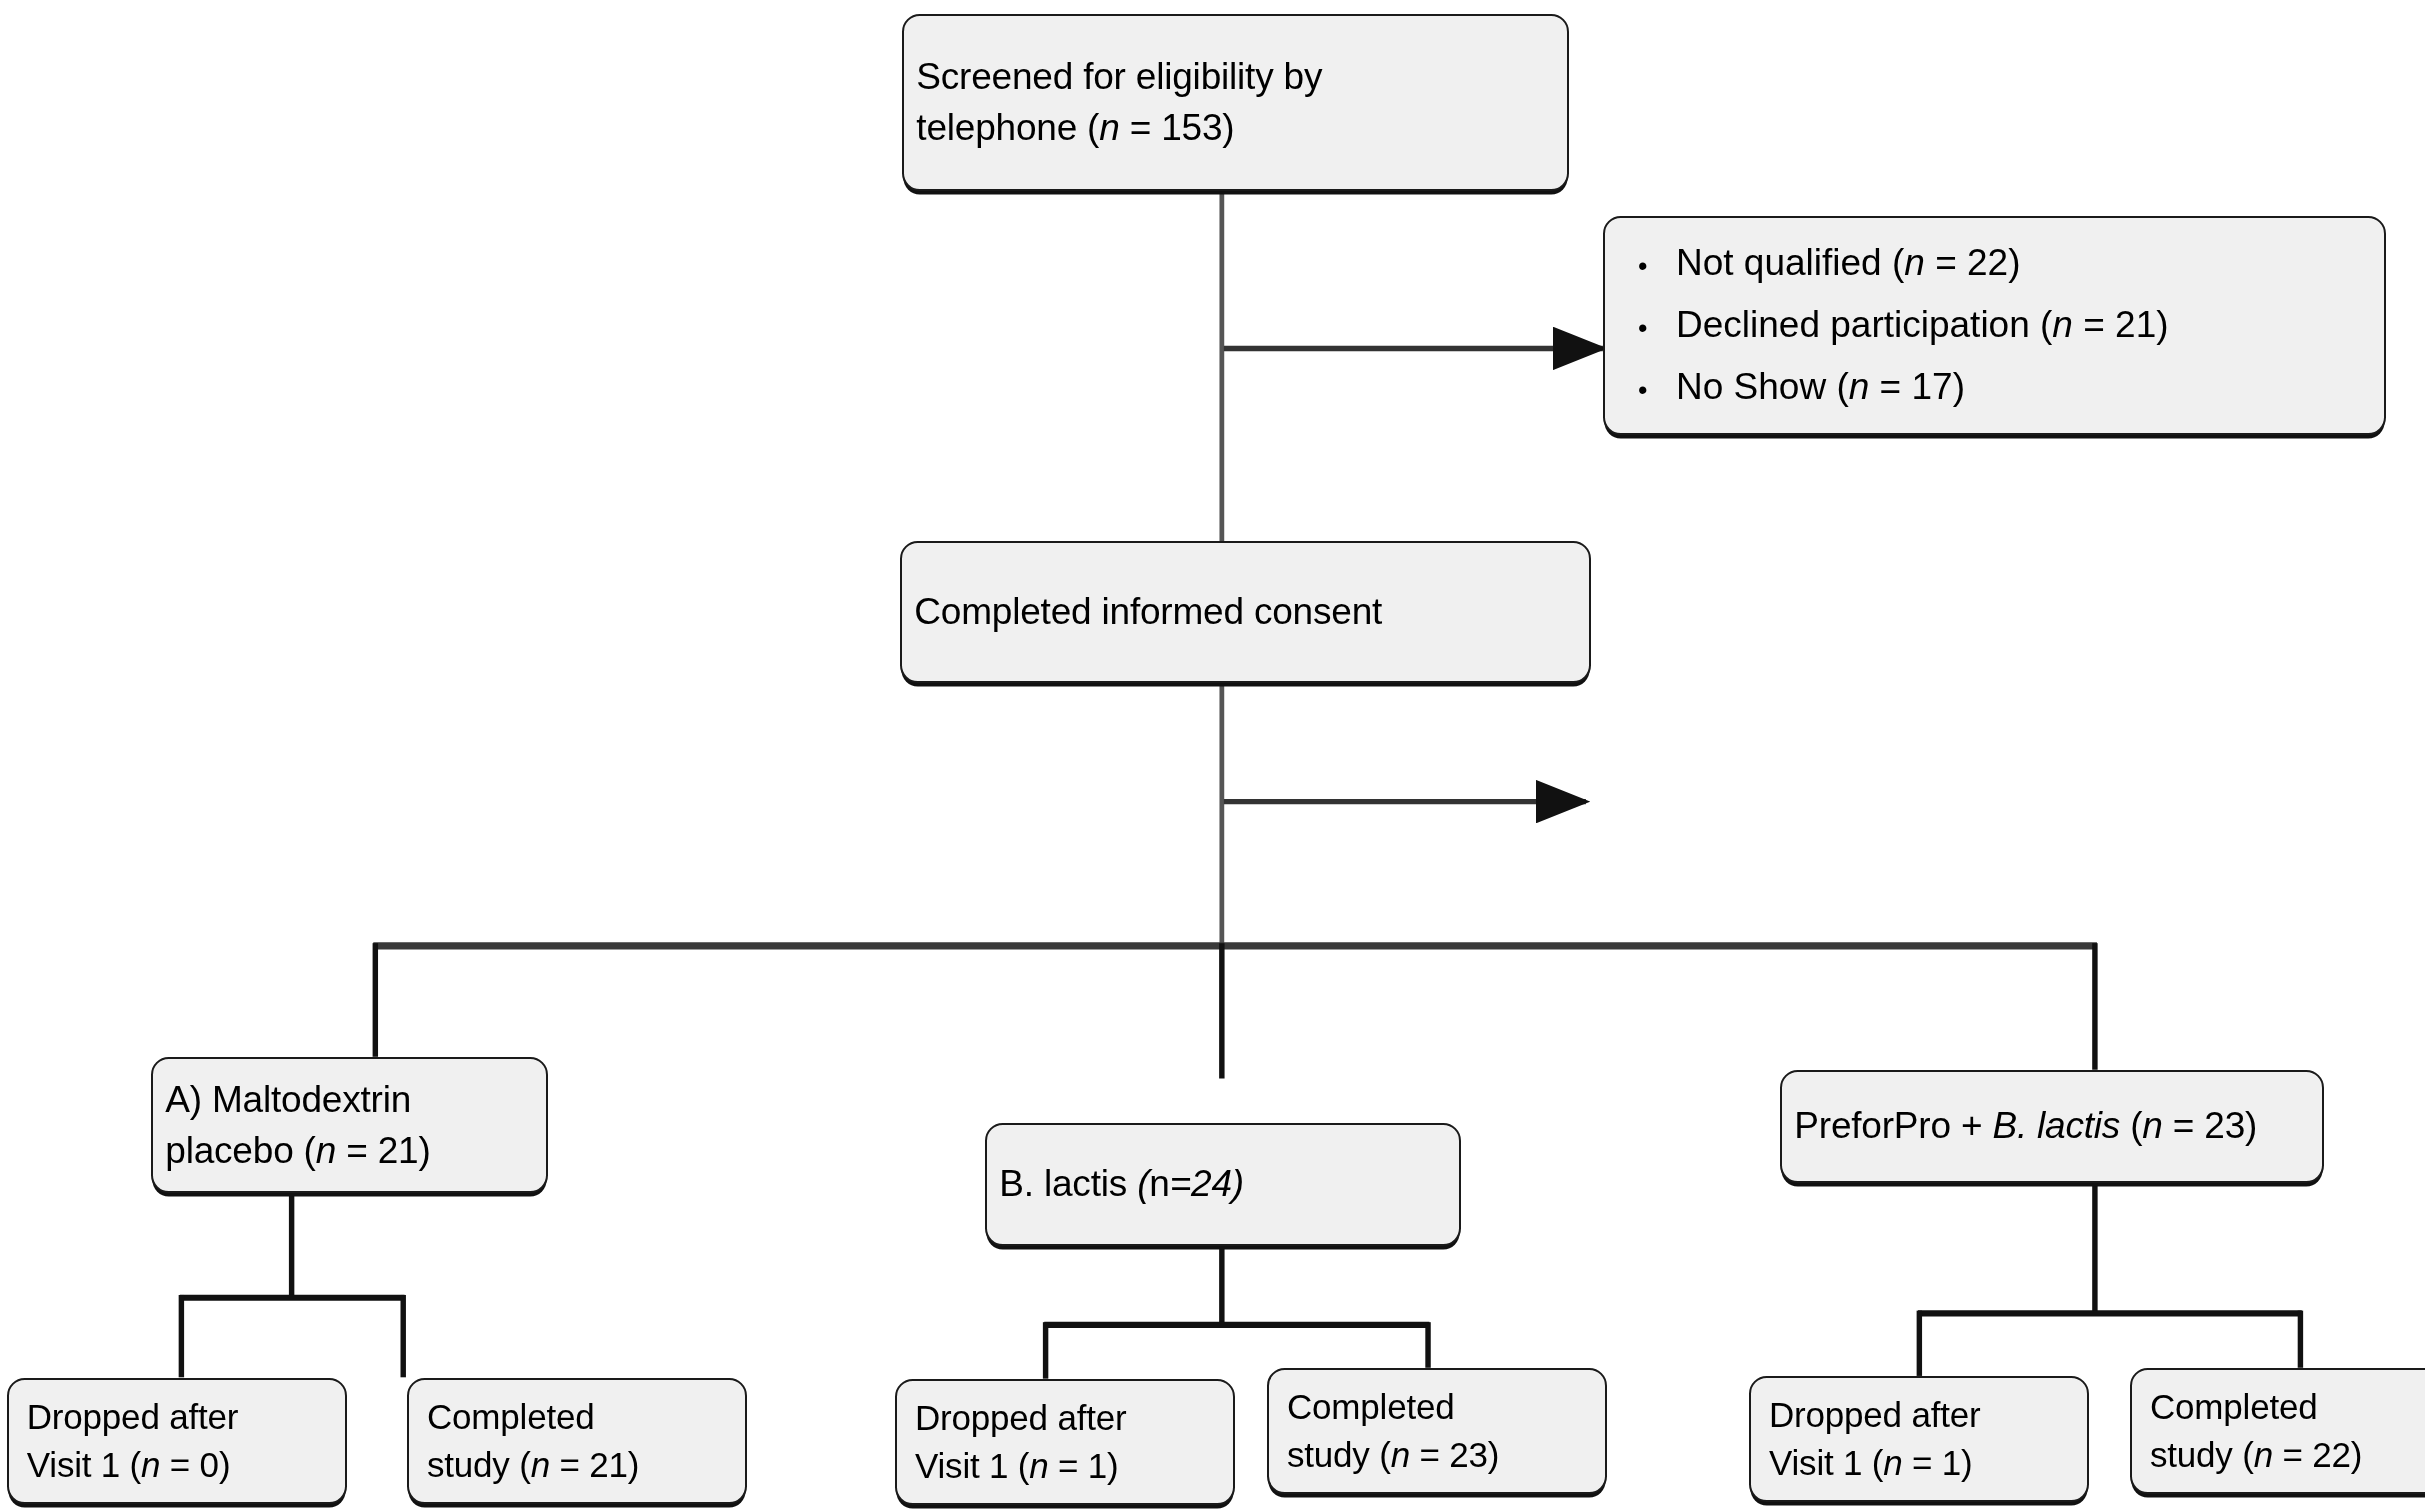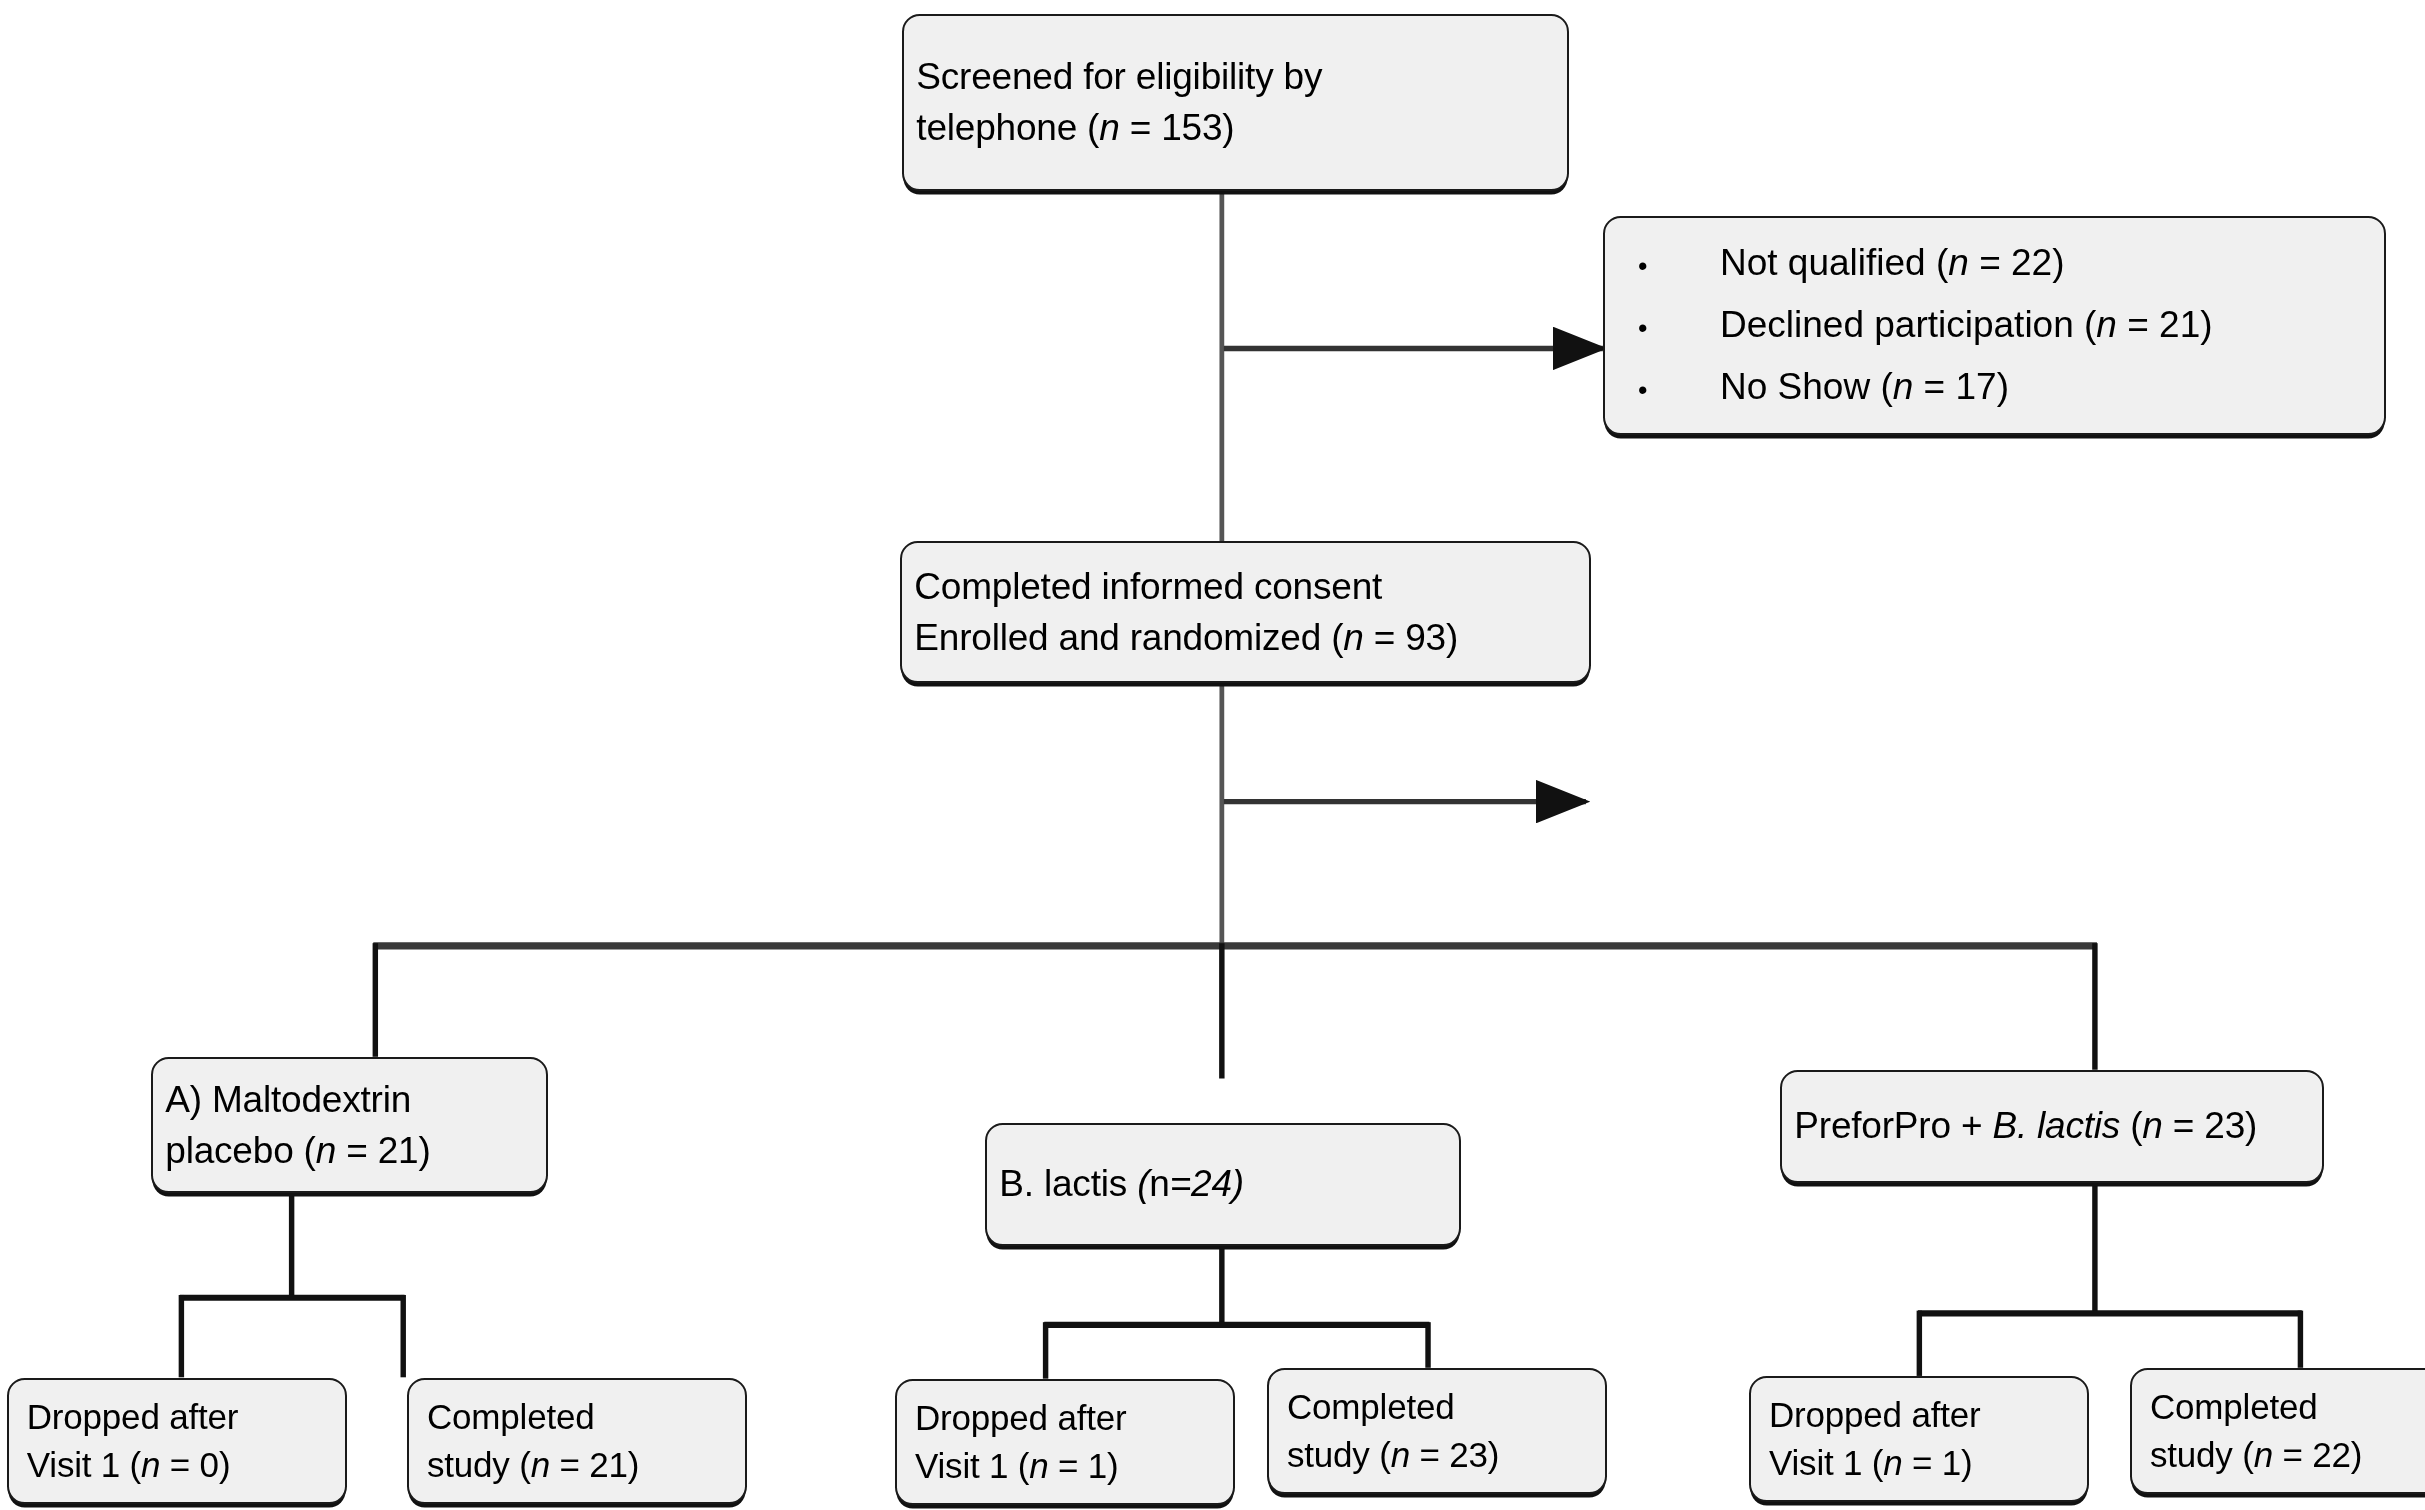"Not qualified (n = 22)" .bullet-label { margin-left: 44px -> none }
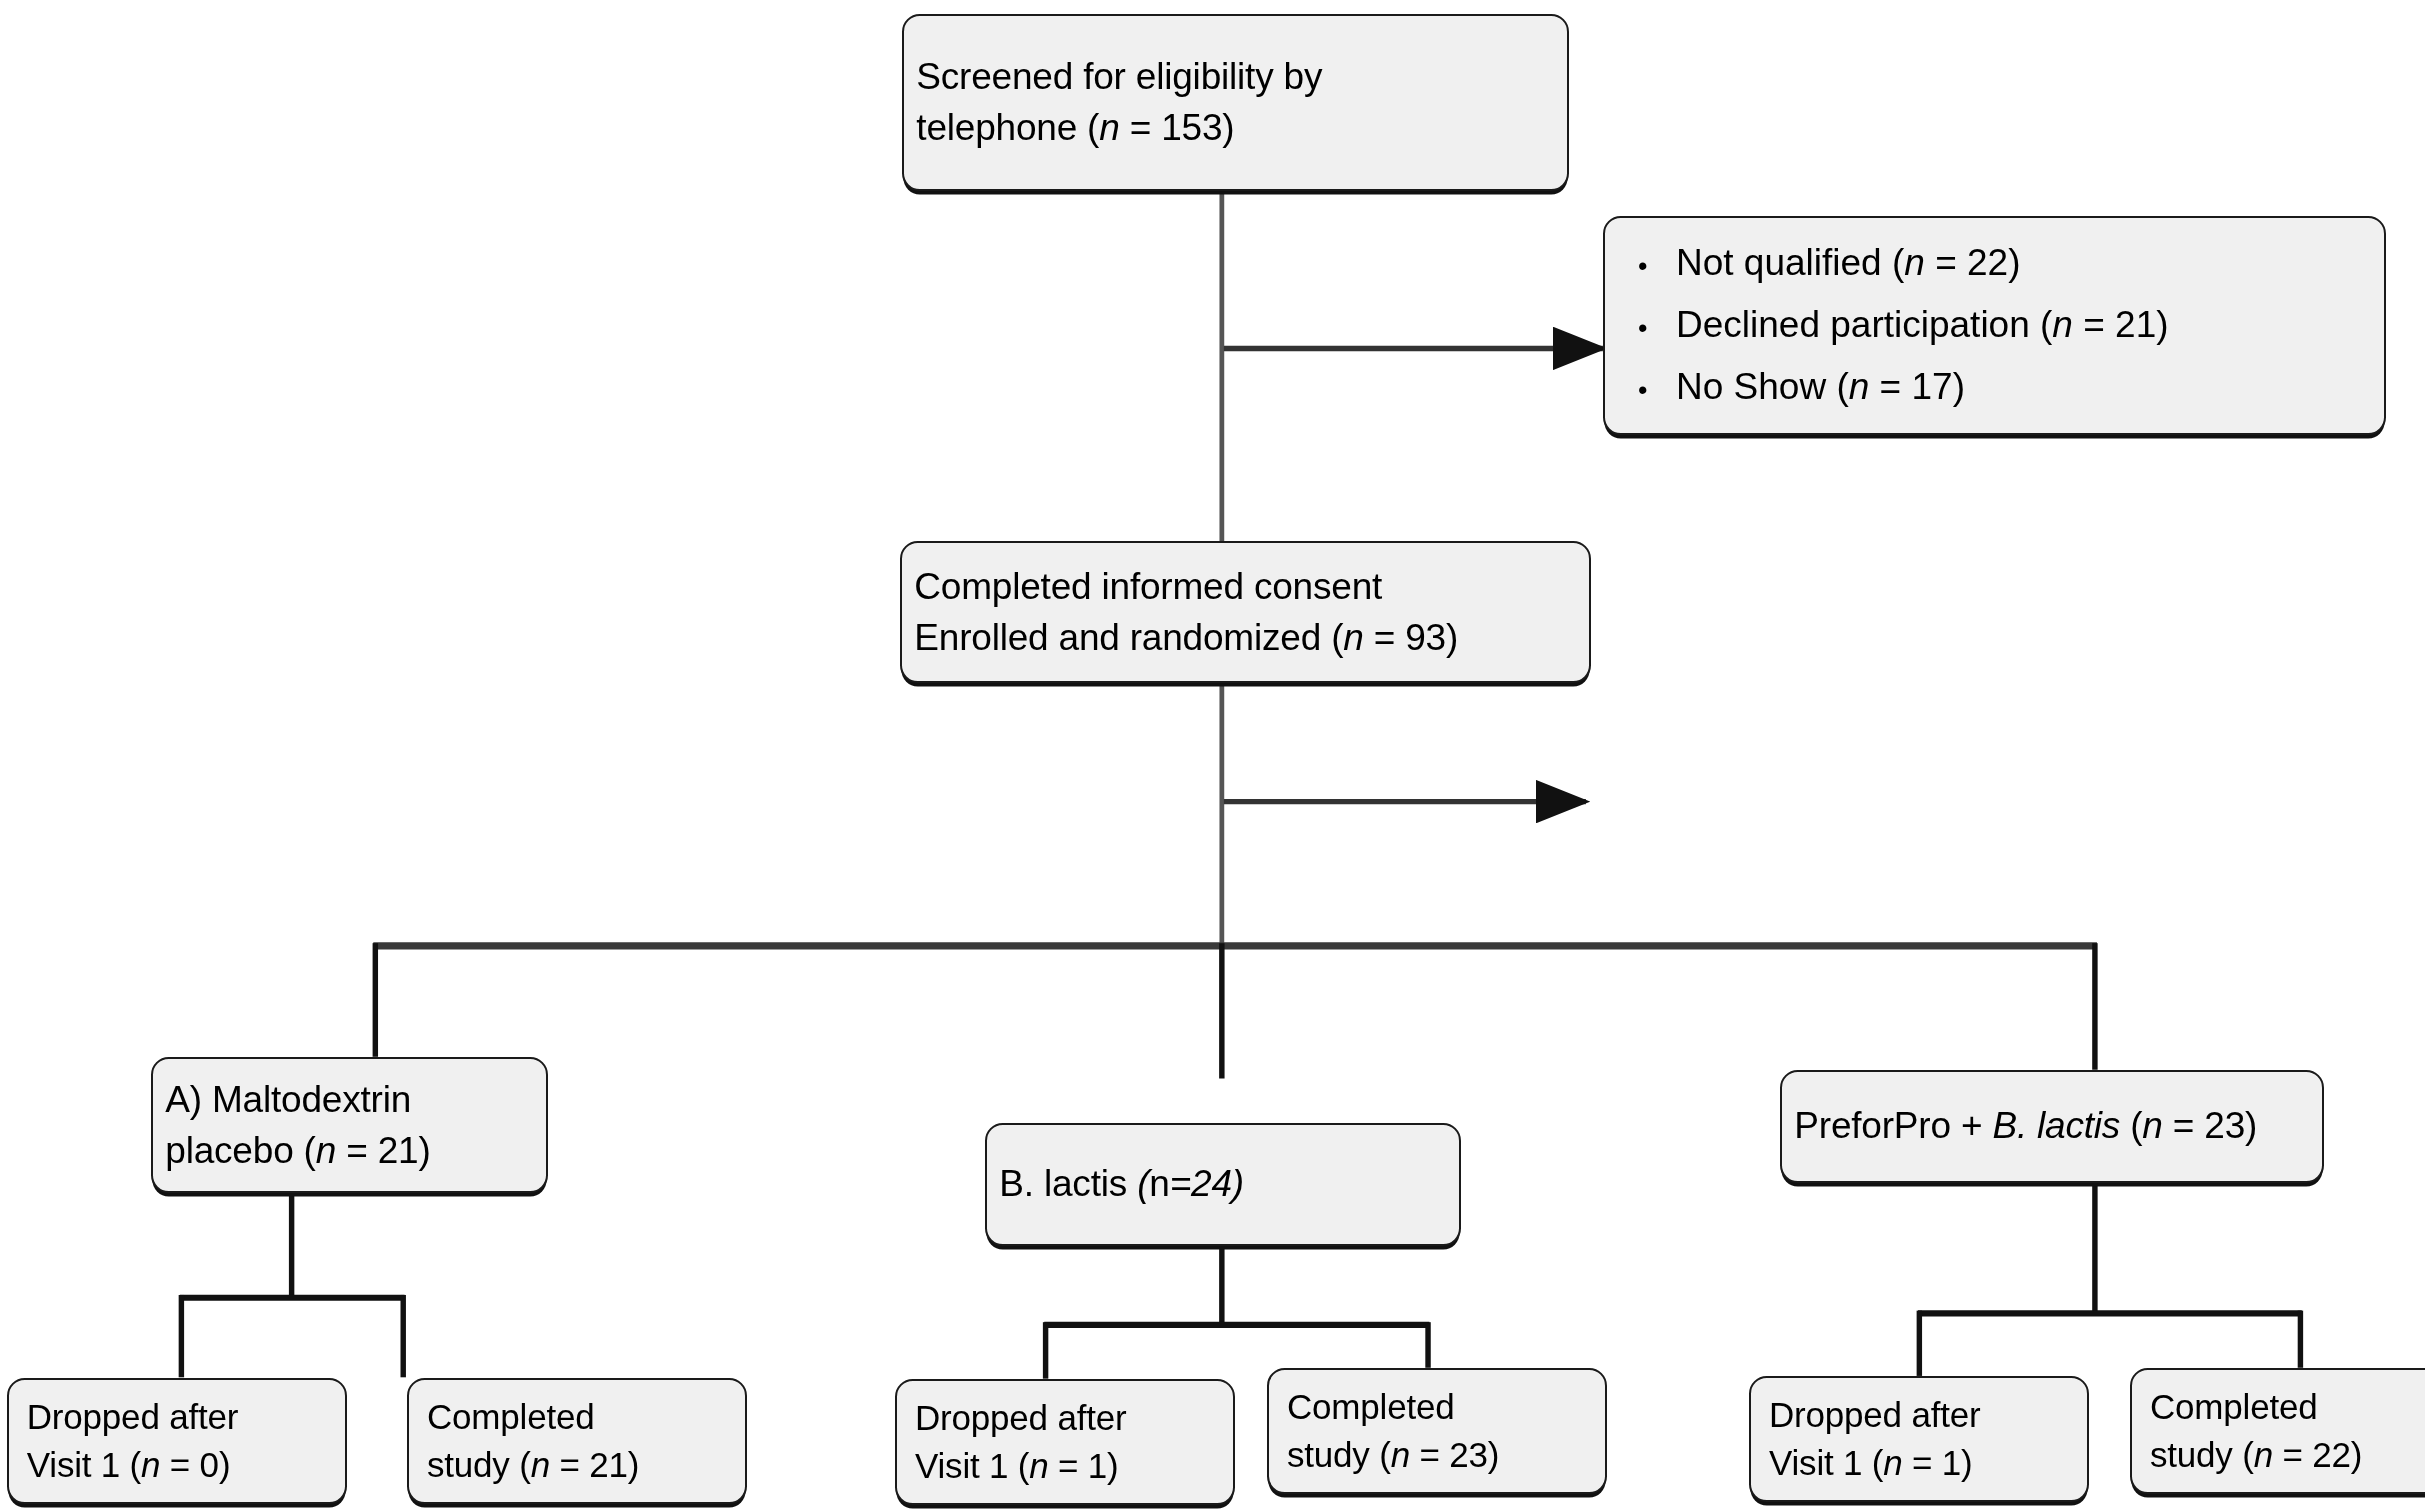"Enrolled and randomized (n =" span { html: <span>Enrolled and randomized (<i>n</i> = 93)</span> -> none }
